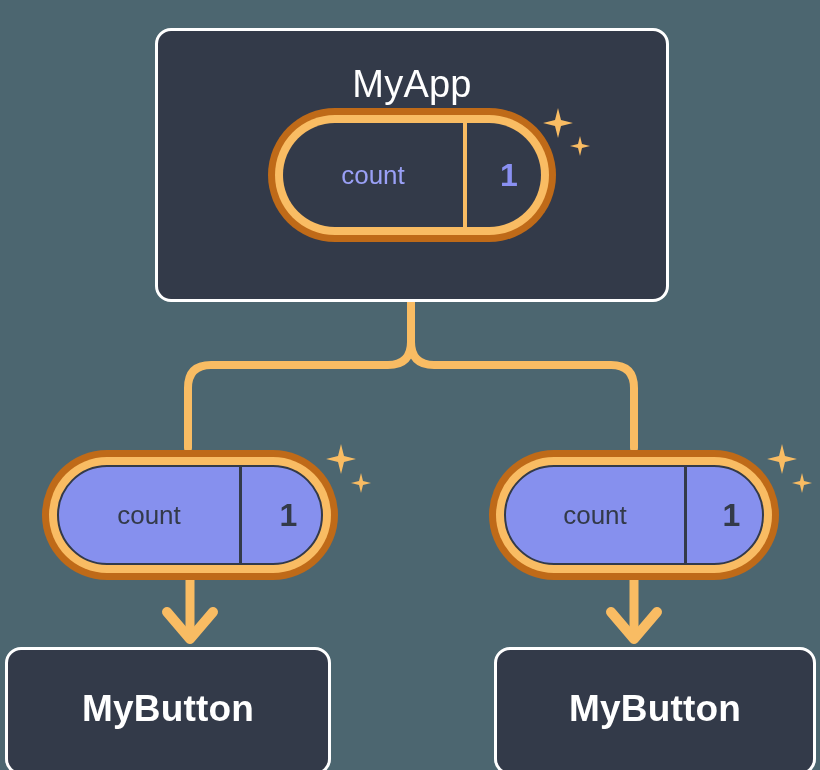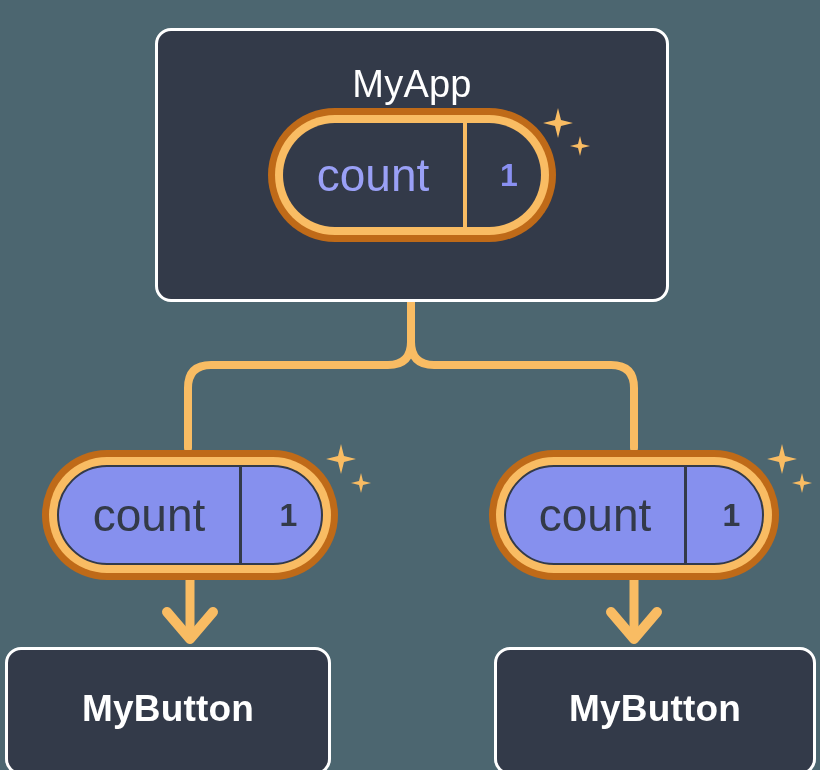"count" .pill-key { font-size: 46px -> 26px }
